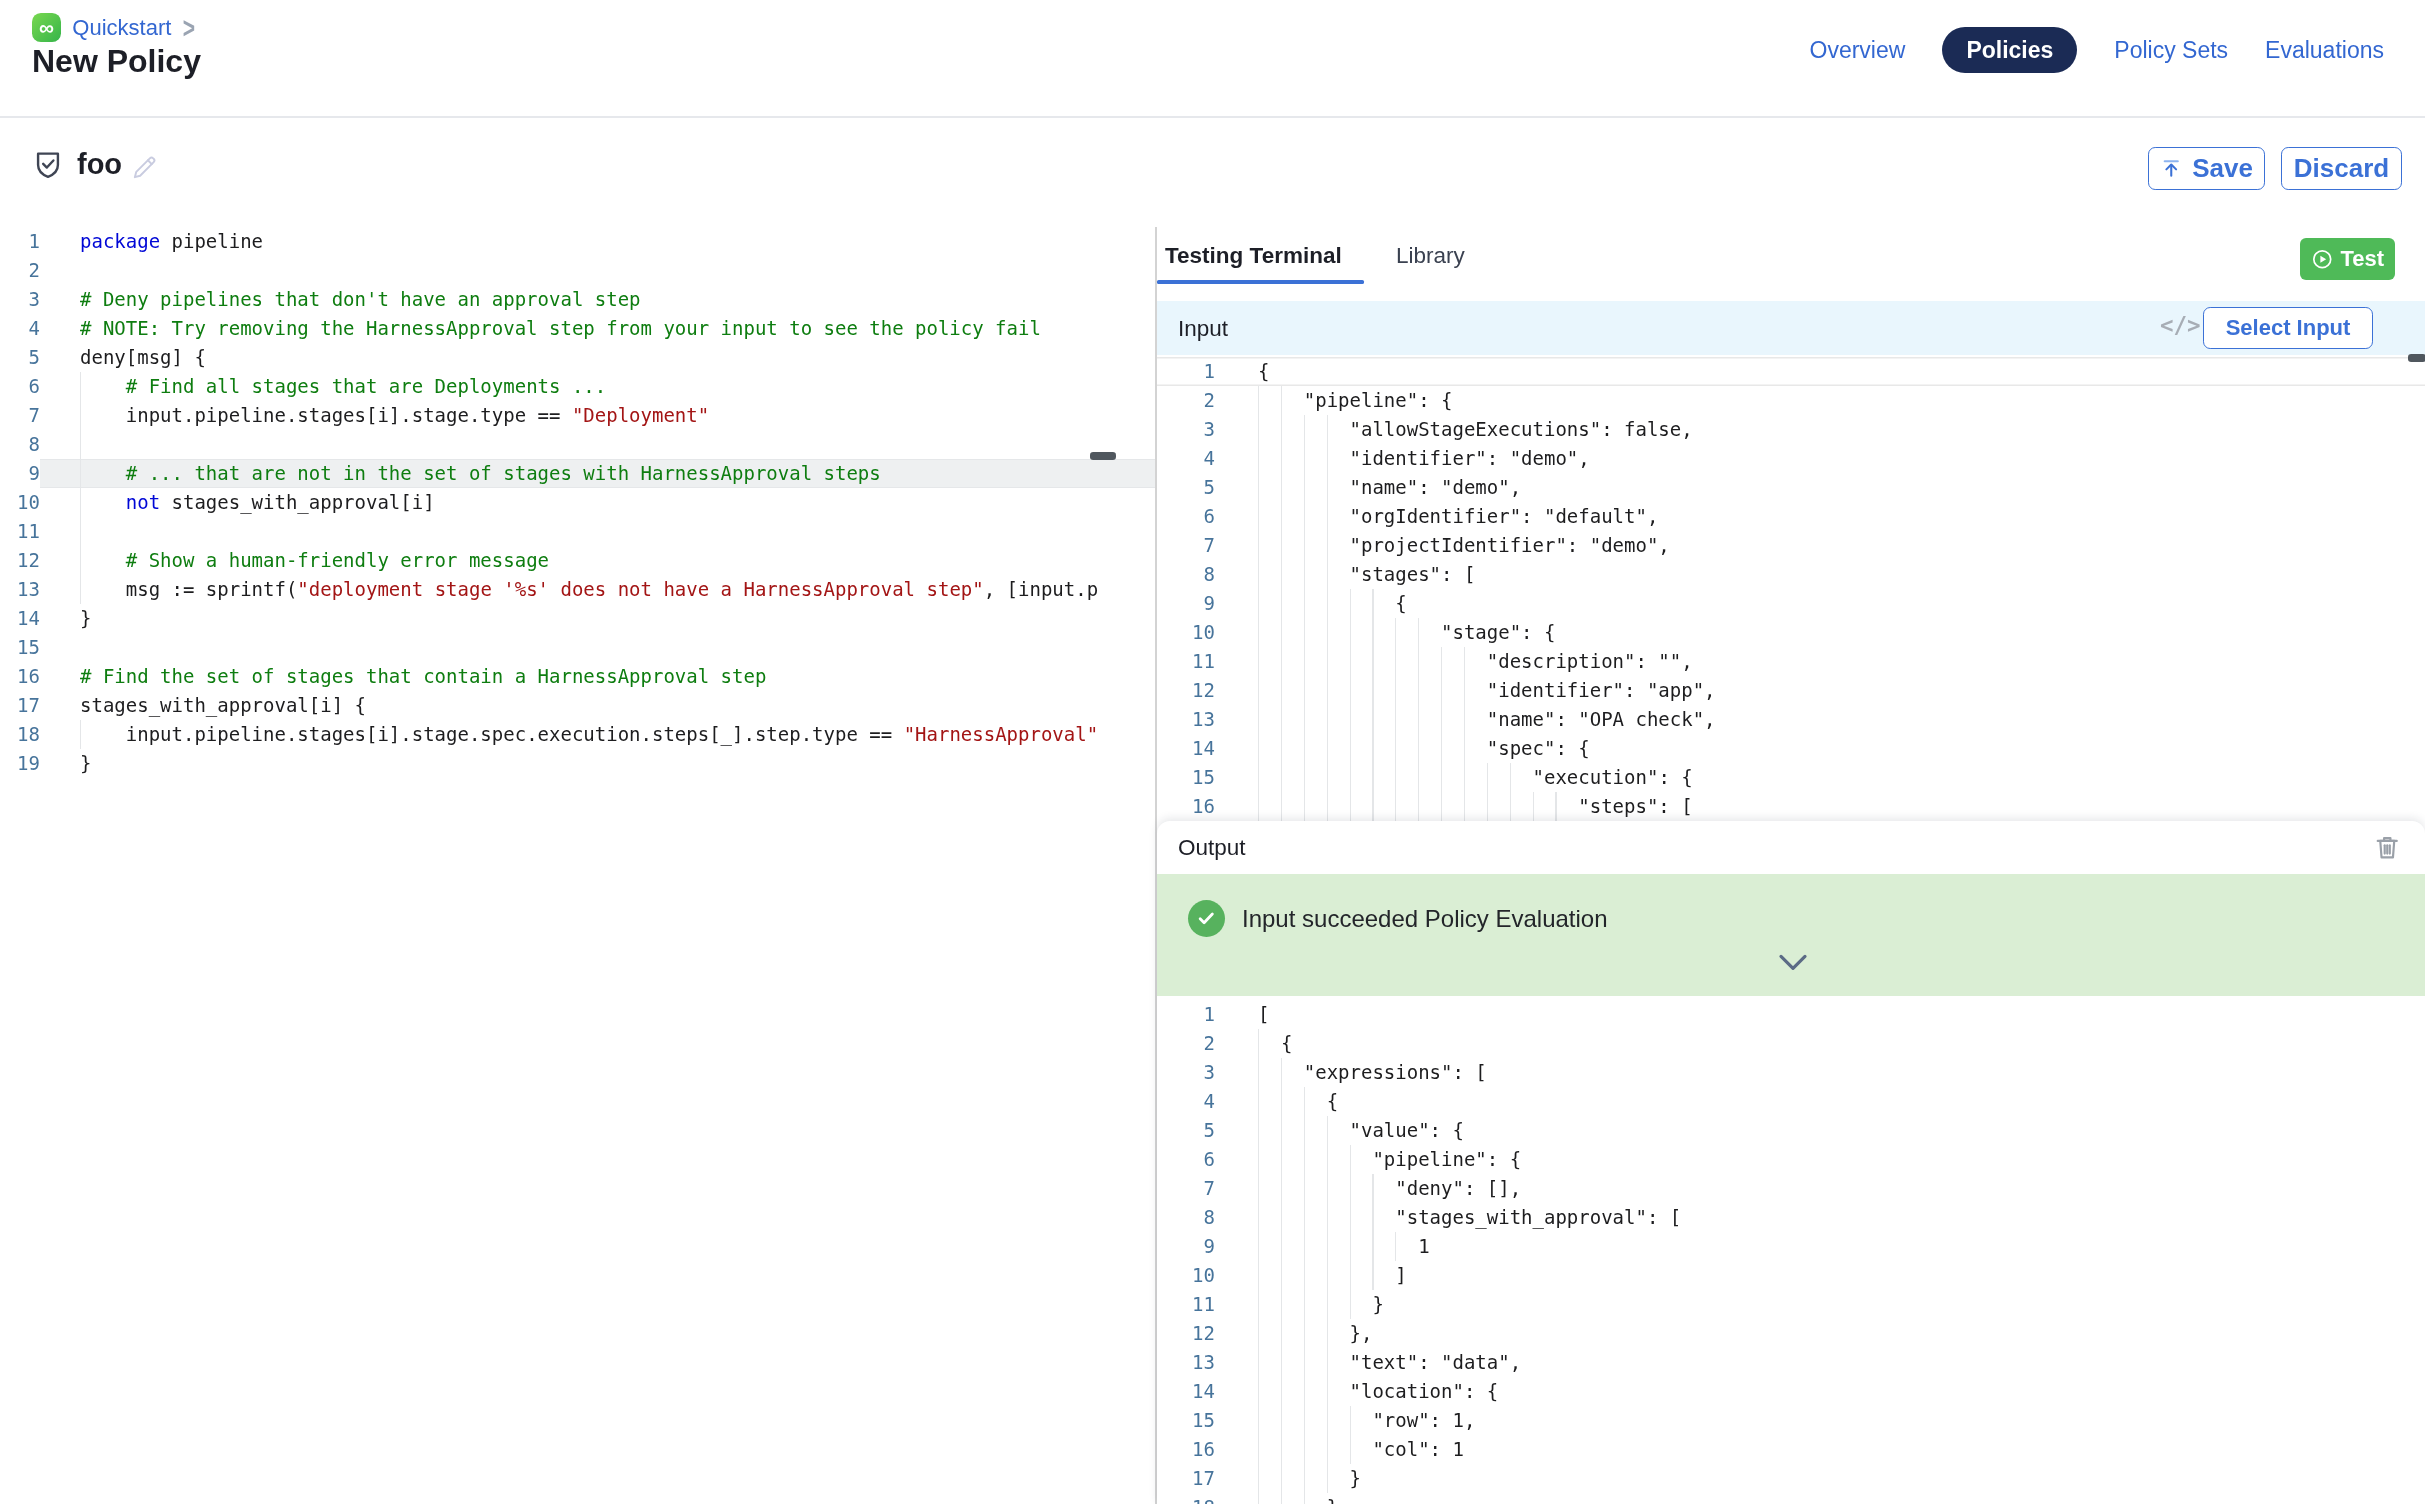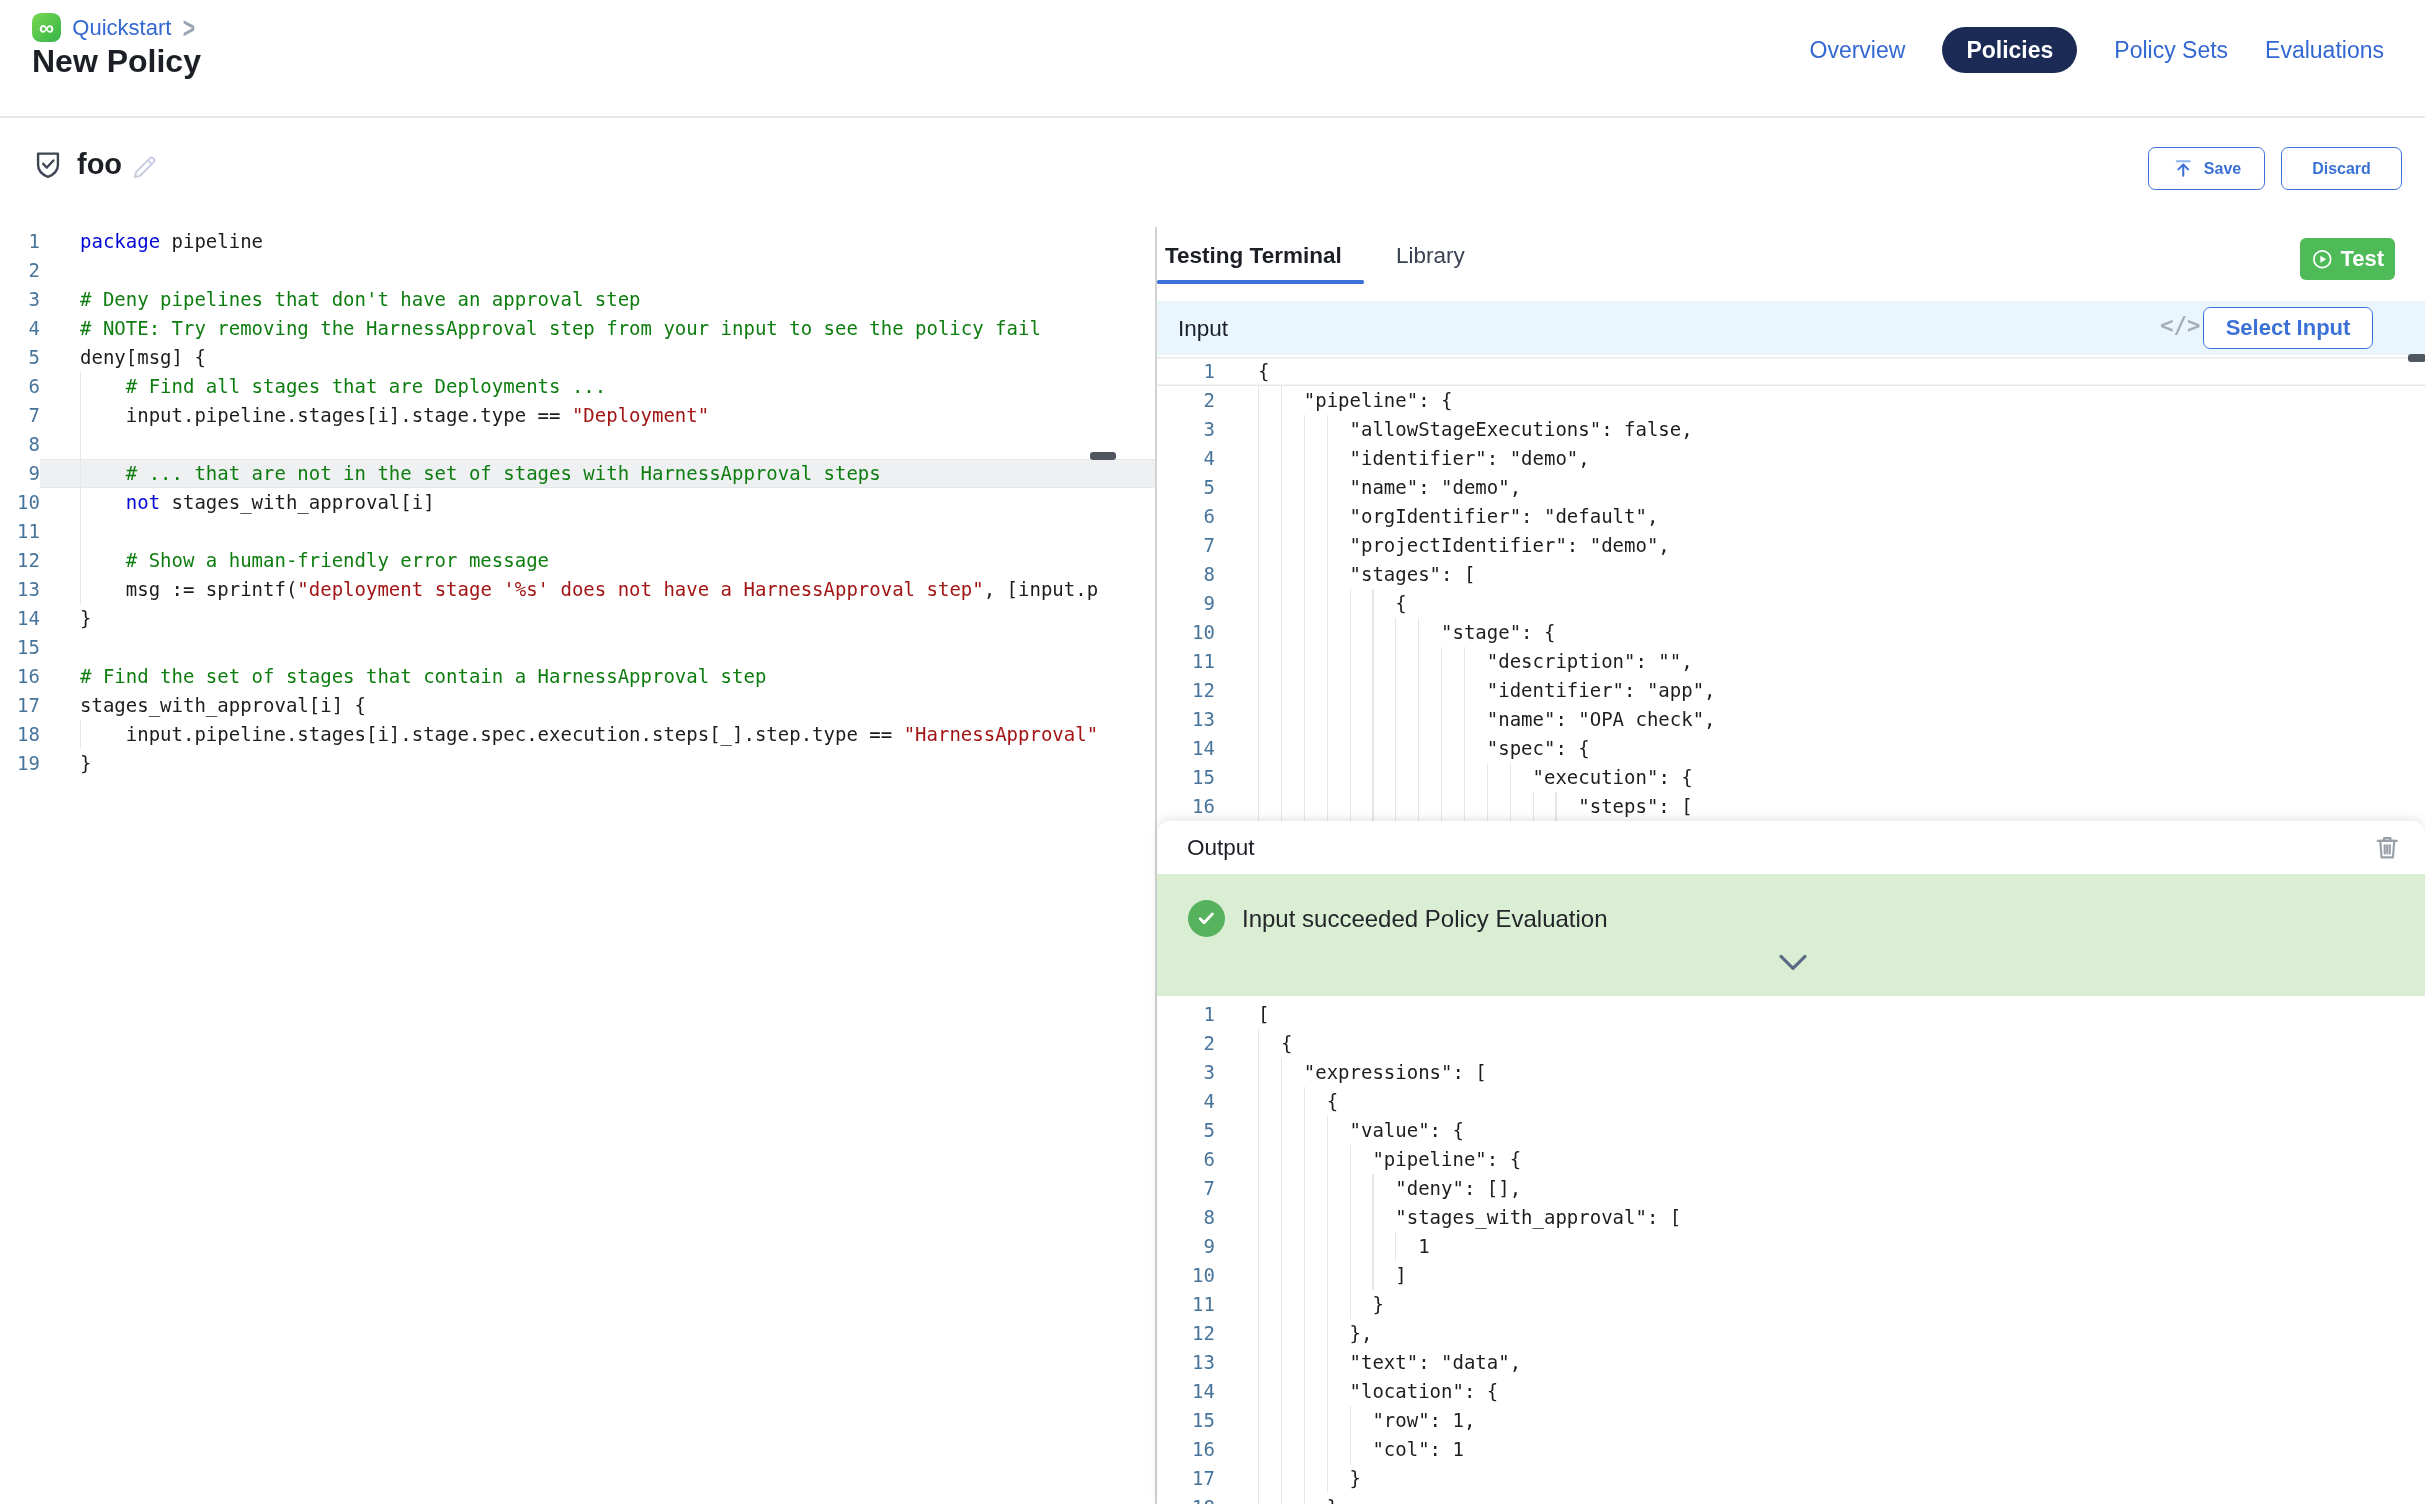"Save" .btn { font-size: 16px -> 26px }
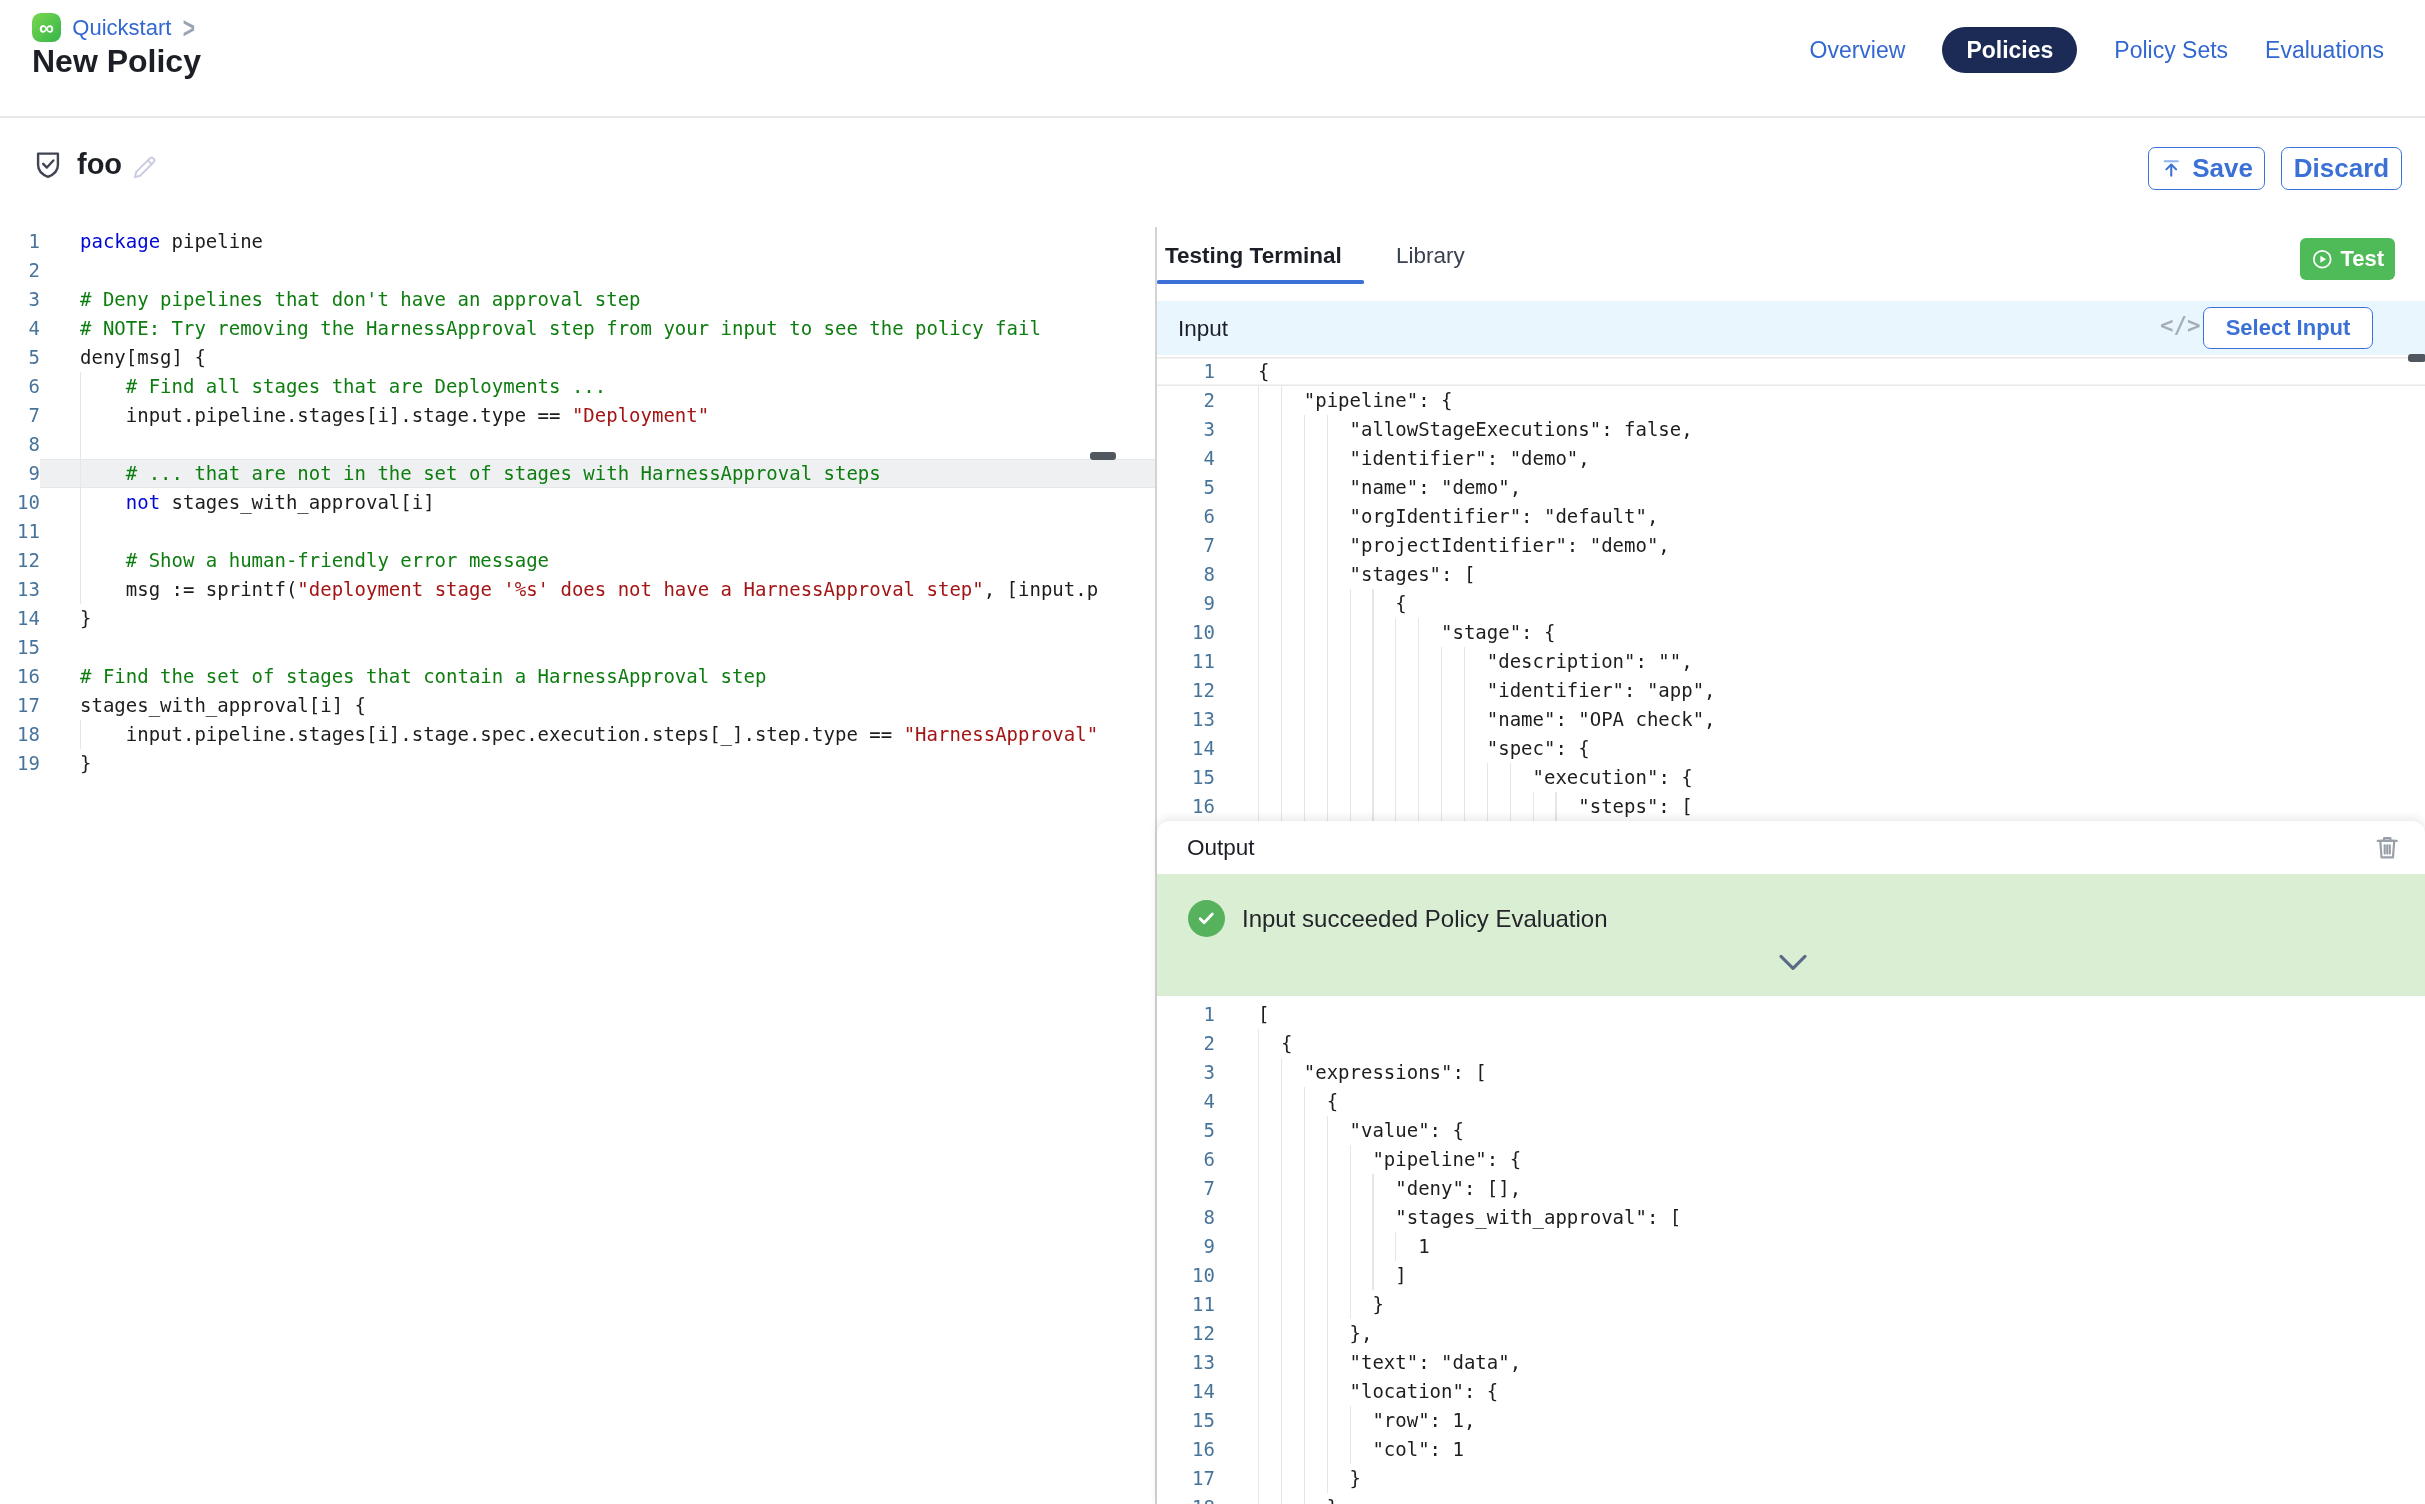"Output" .output-label { margin-left: 30px -> 21px }
